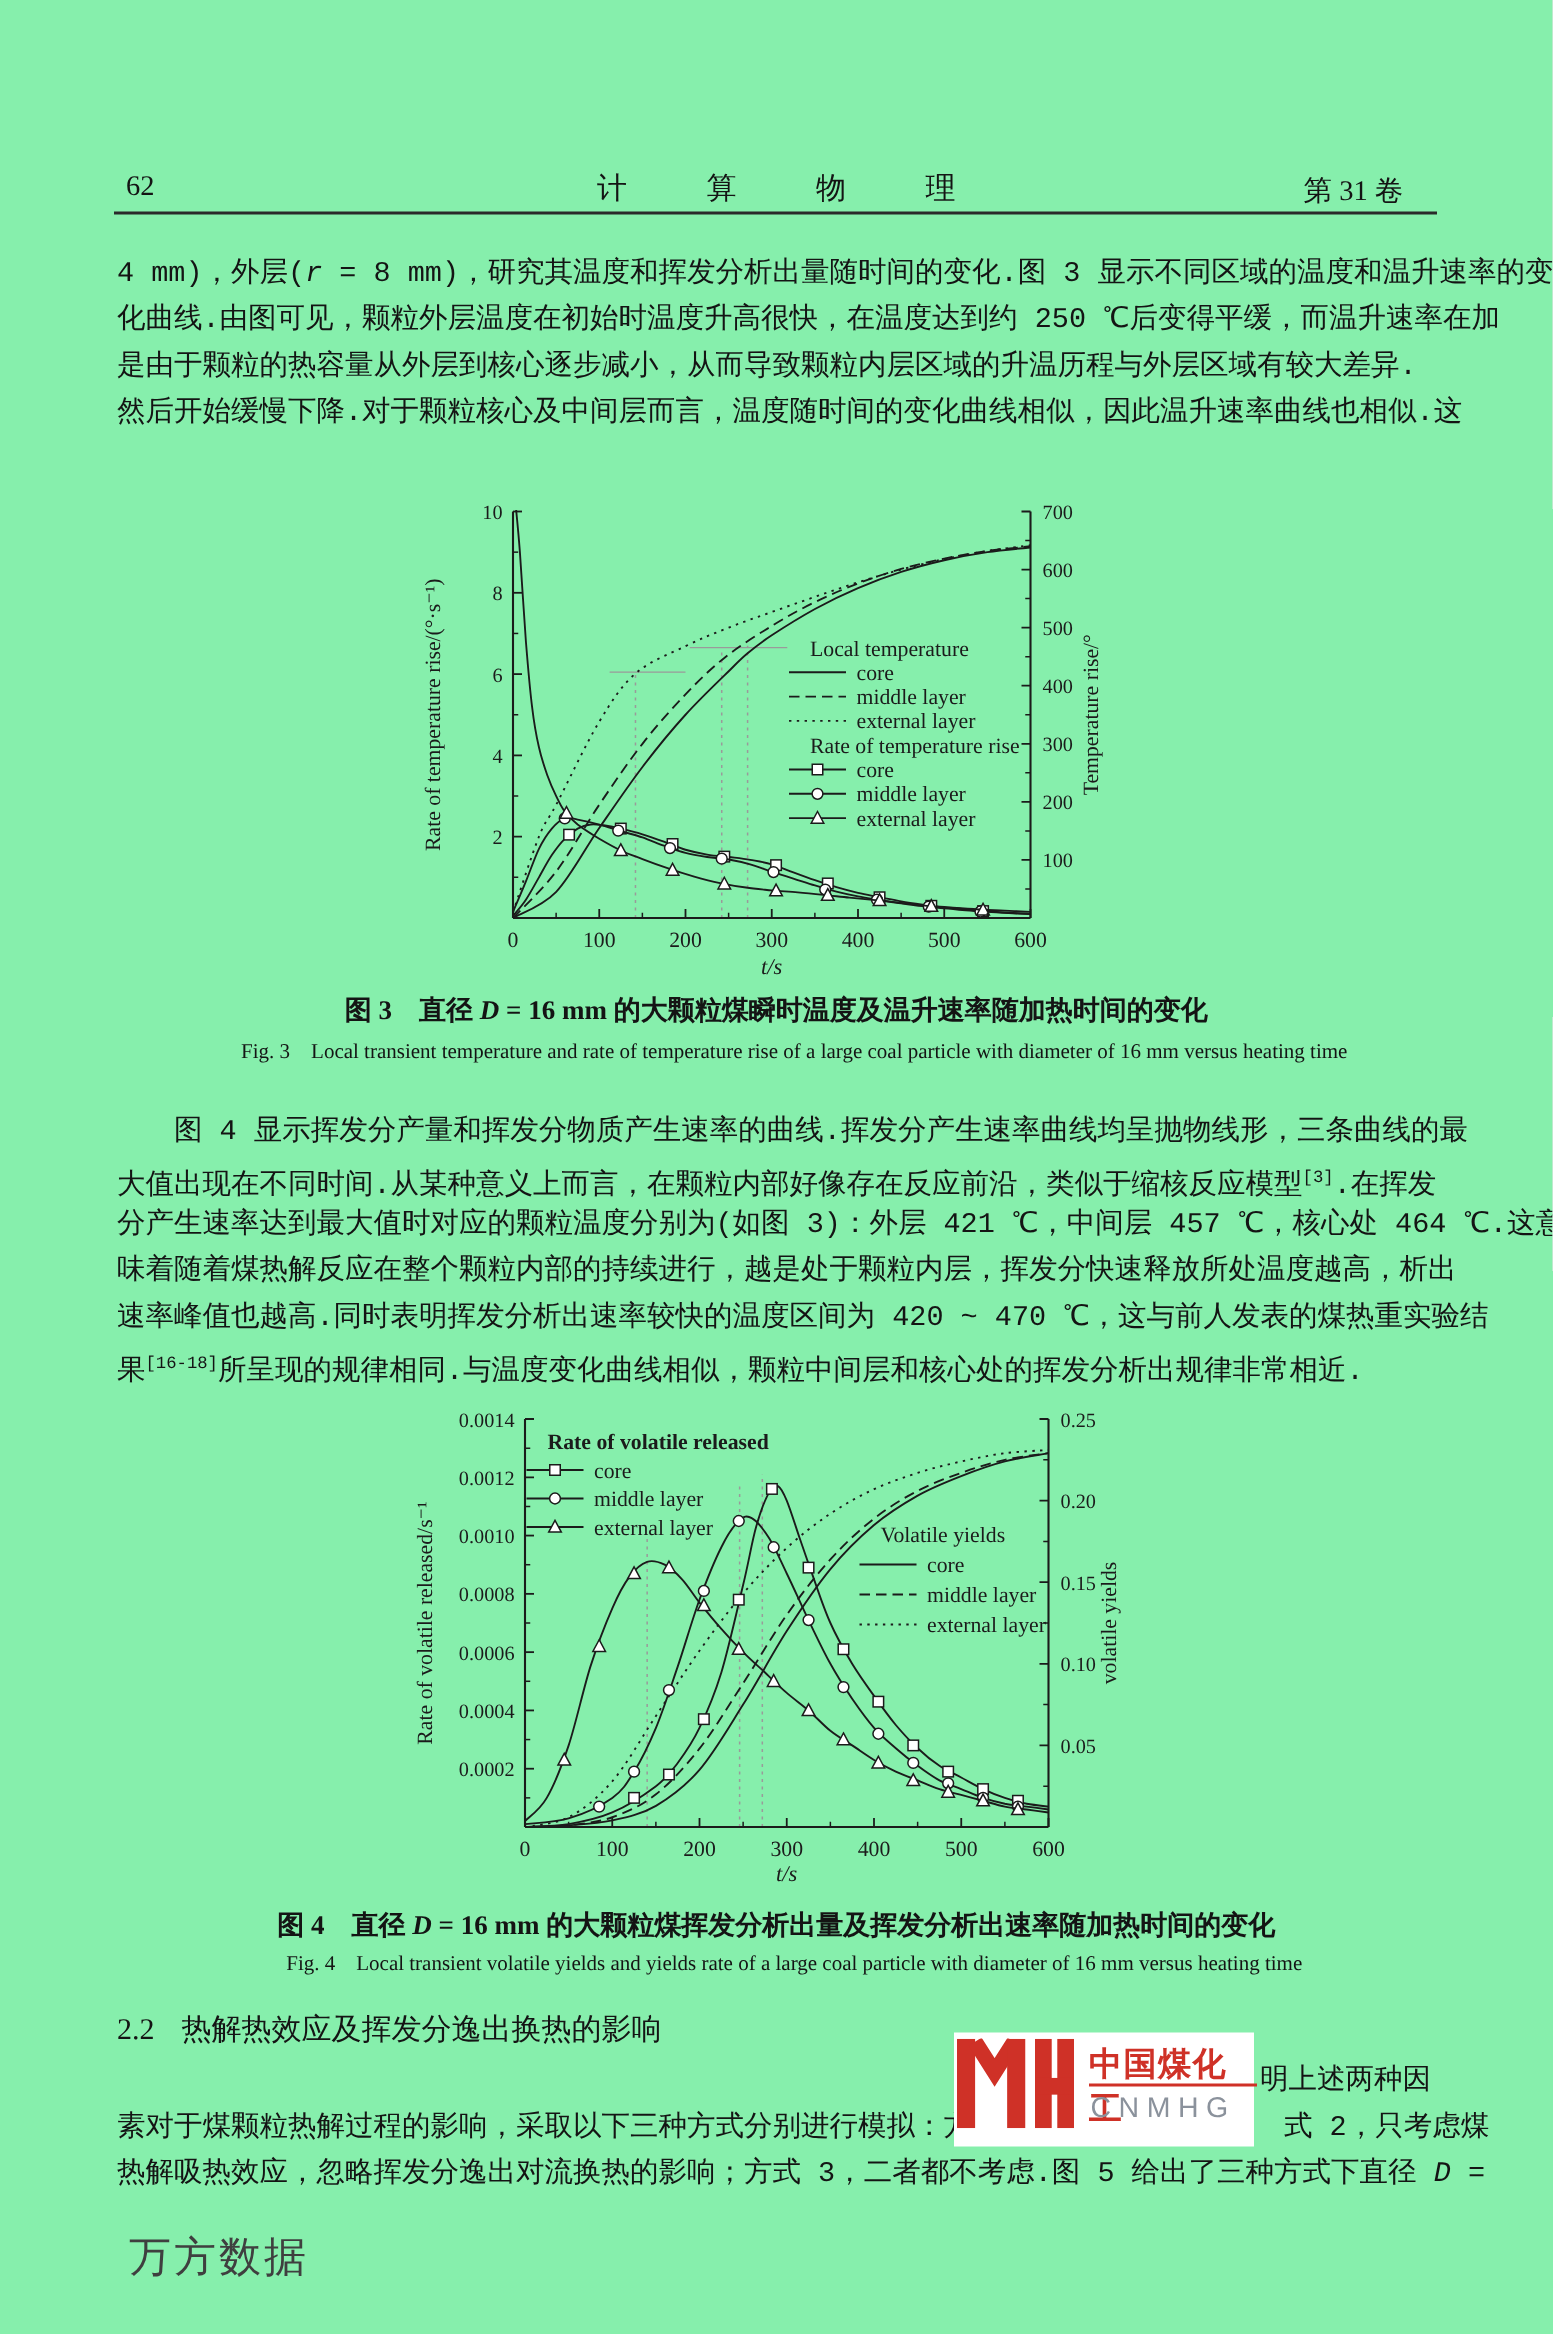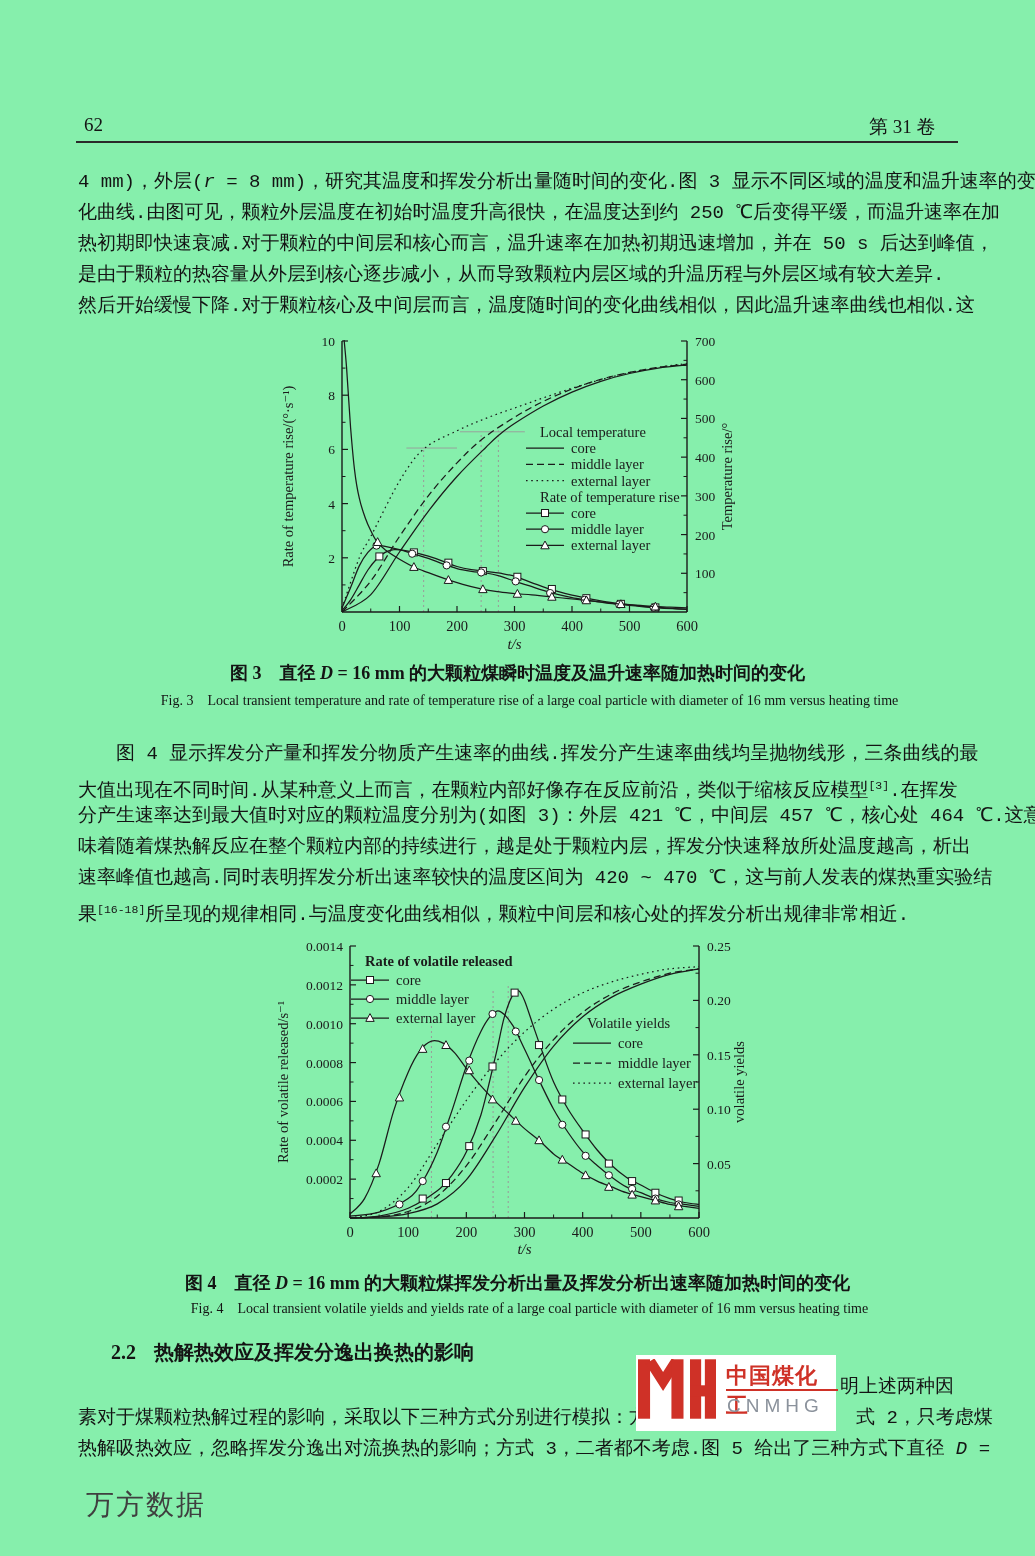"计 算 物 理" span.hdr-title { html: none -> <span>计 算 物 理</span> }
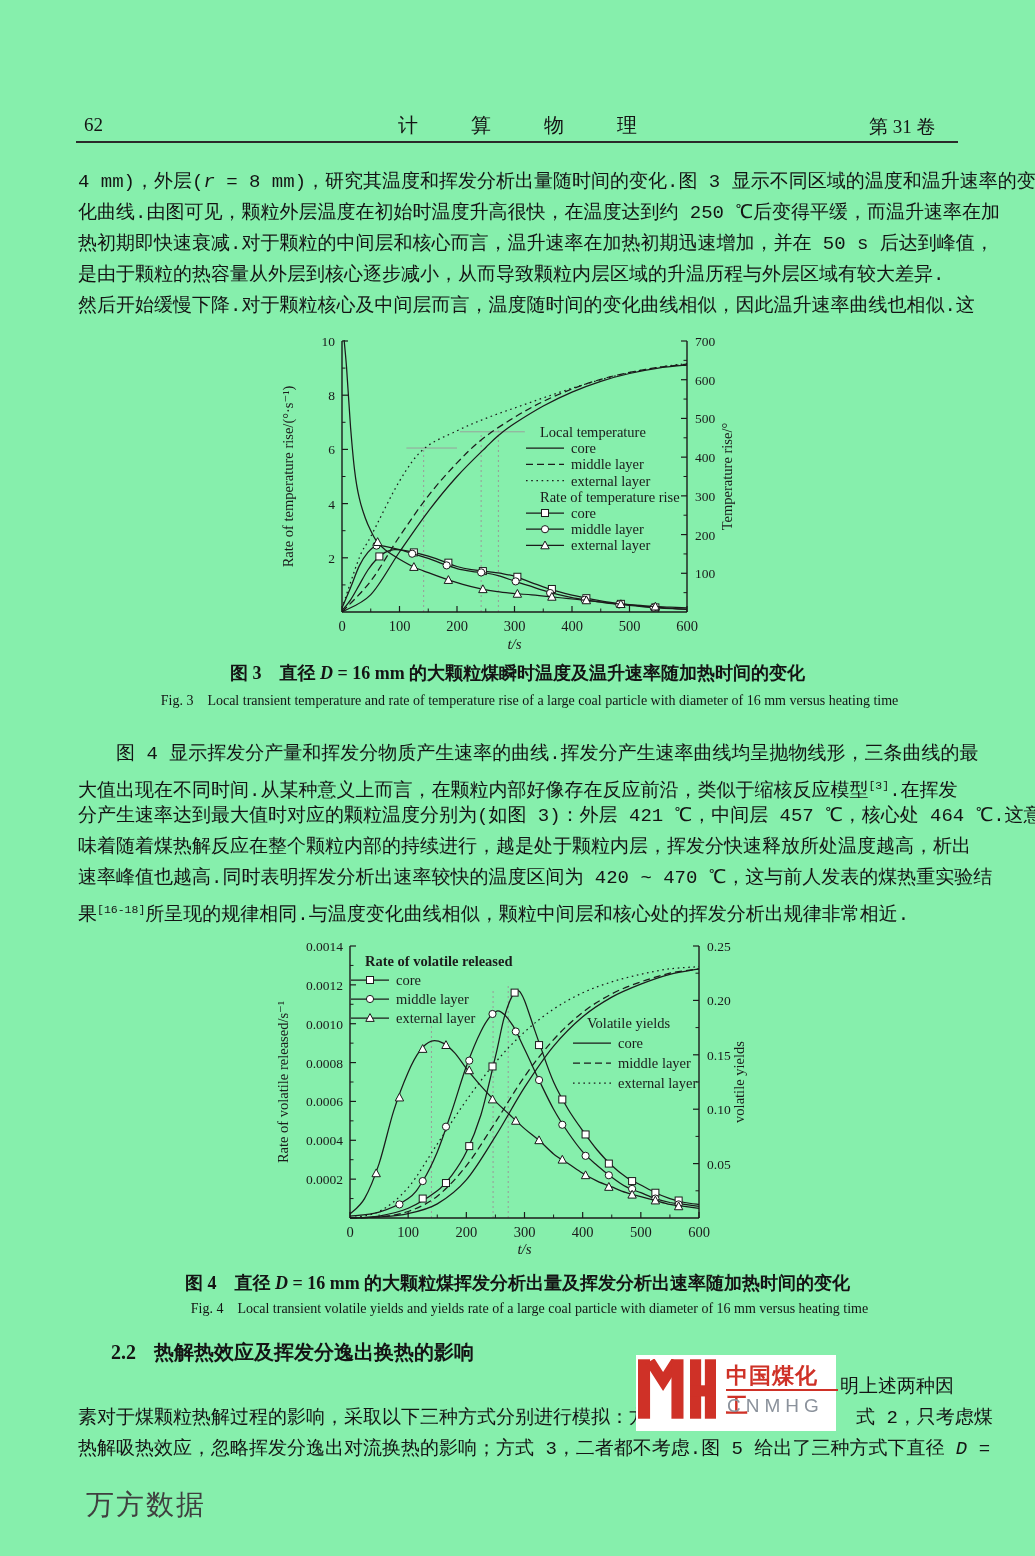"热初期即快速衰减.对于颗粒的中间层和核心而言，温升速率在加热初期迅速增加，并在" div.line { html: <div><span>热初期即快速衰减.对于颗粒的中间层和核心而言，温升速率在加热初期迅速增加，并在 50 s 后达到峰值，</span></div> -> none }
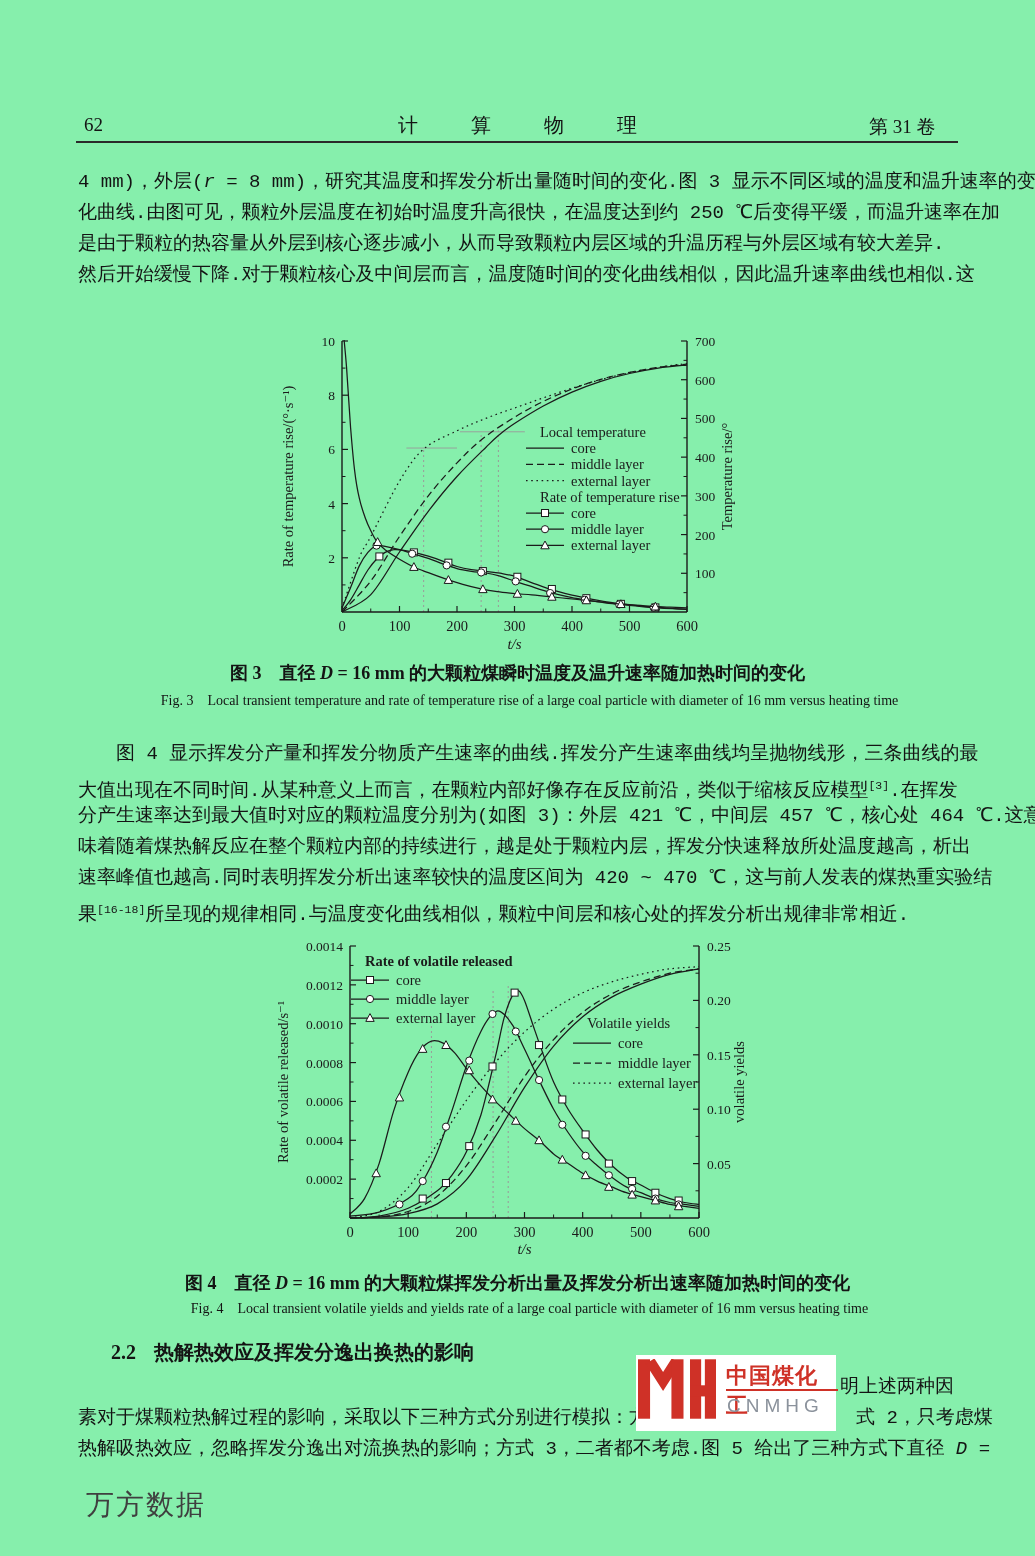"2.2 热解热效应及挥发分逸出换热的影响" .heading { font-weight: bold -> normal; margin-left: 33px -> none }
